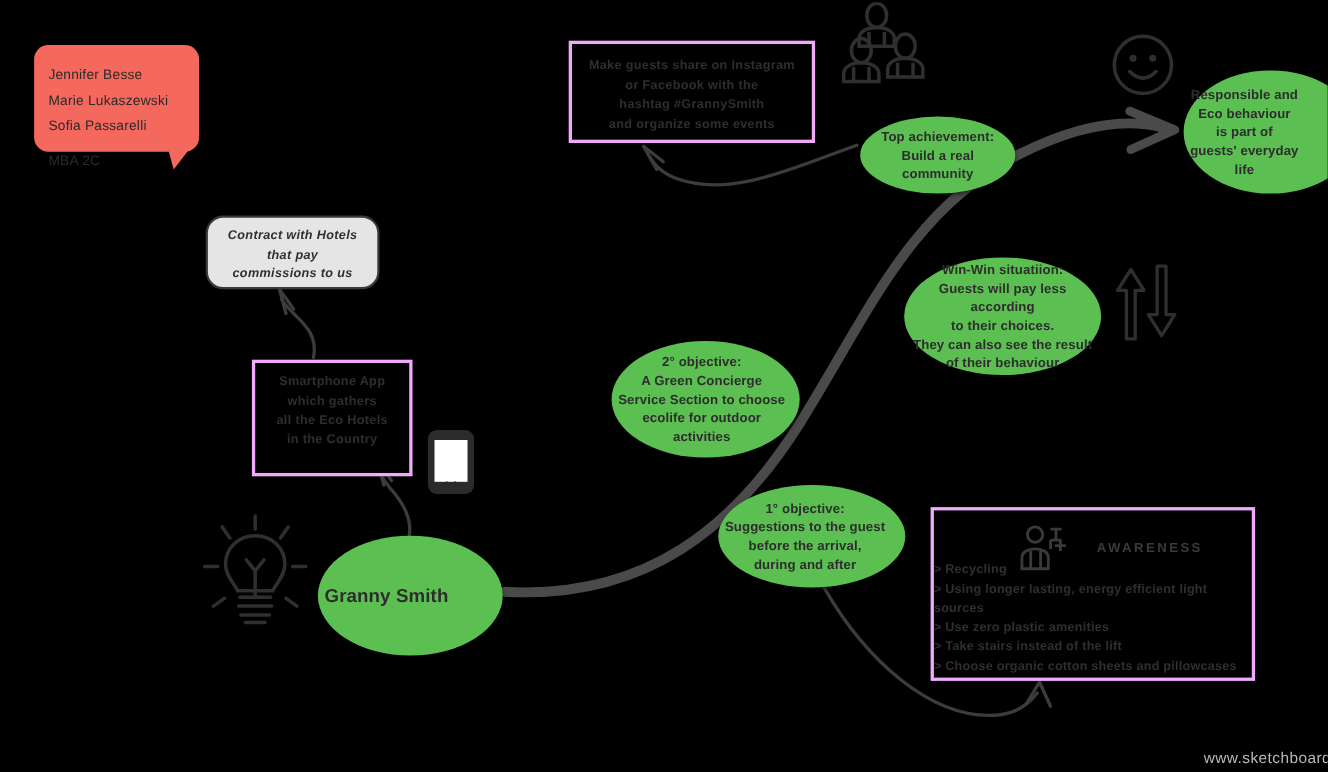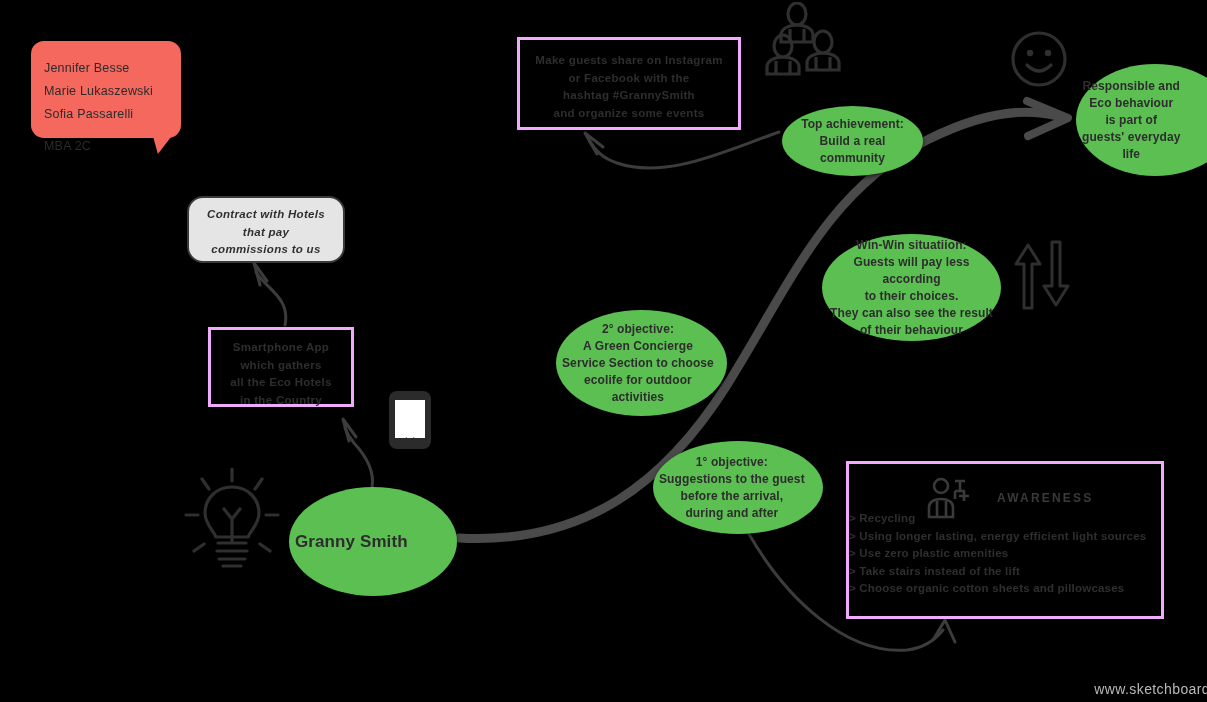"Smartphone App" #box-app { height: 80px -> 106px; left: 181px -> 202px }
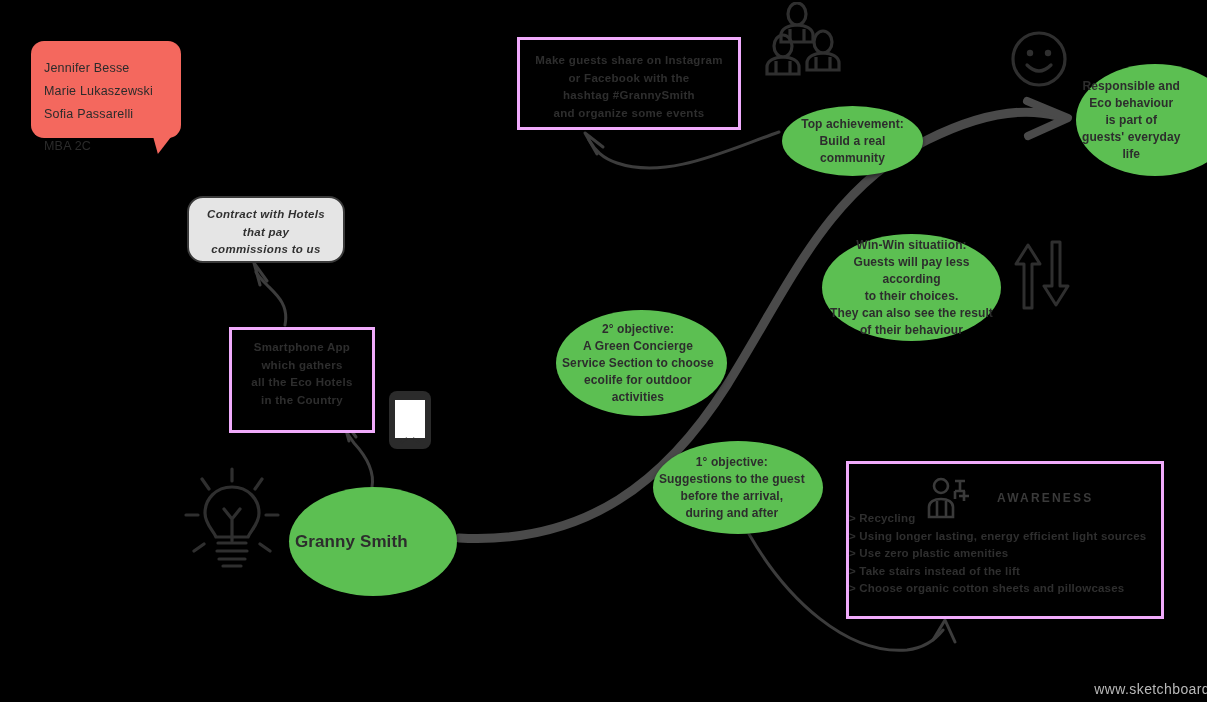"AWARENESS" #box-awareness { width: 318px -> 295px }
